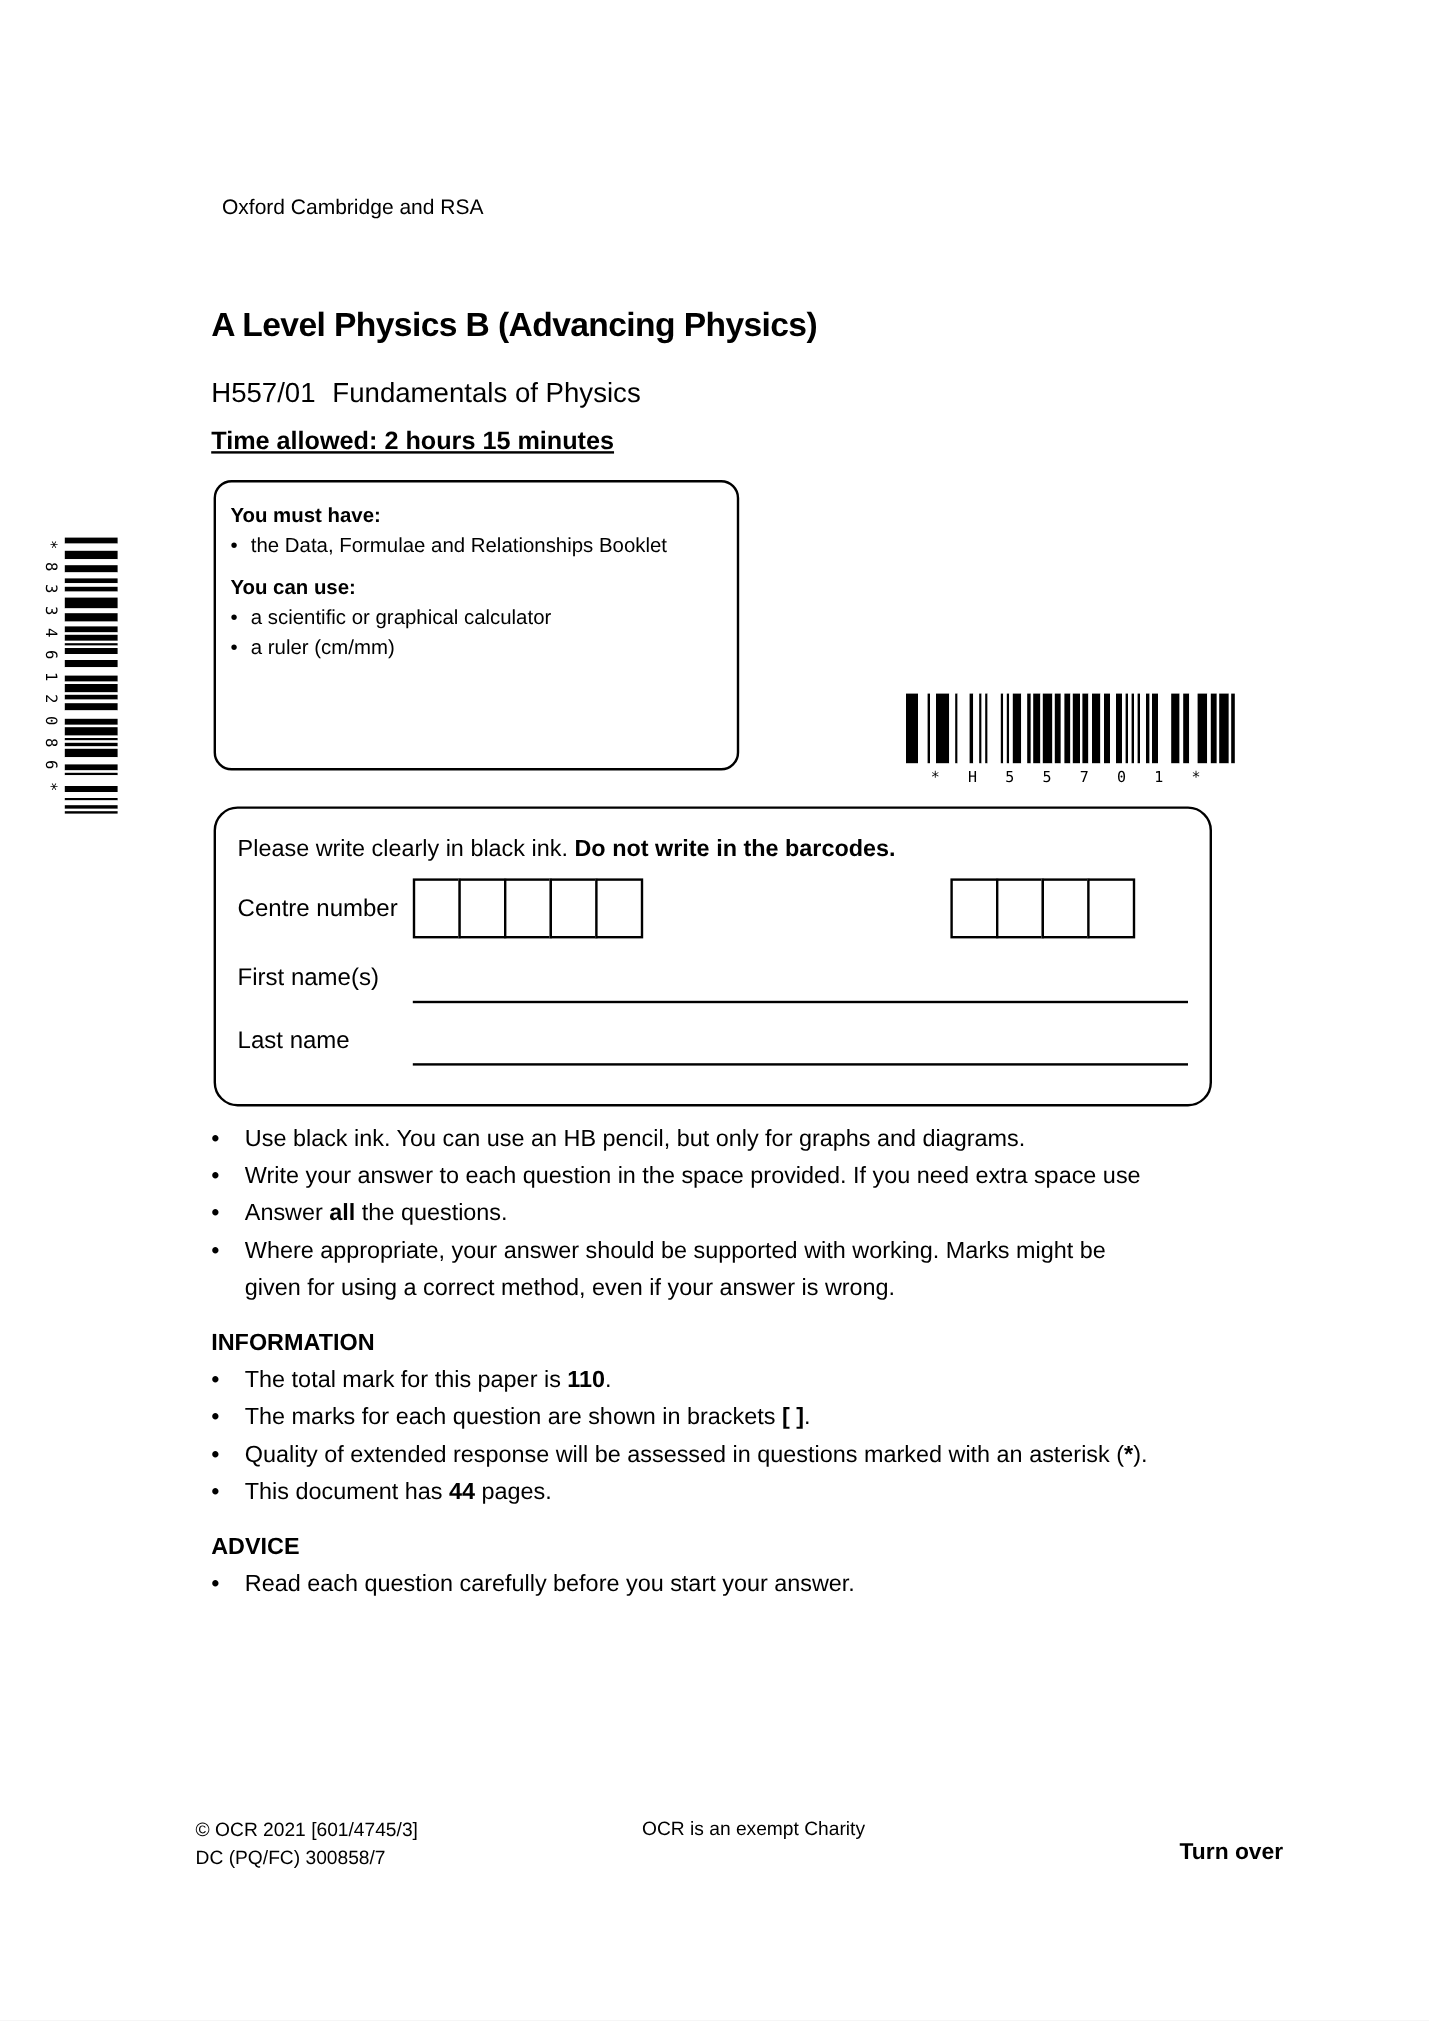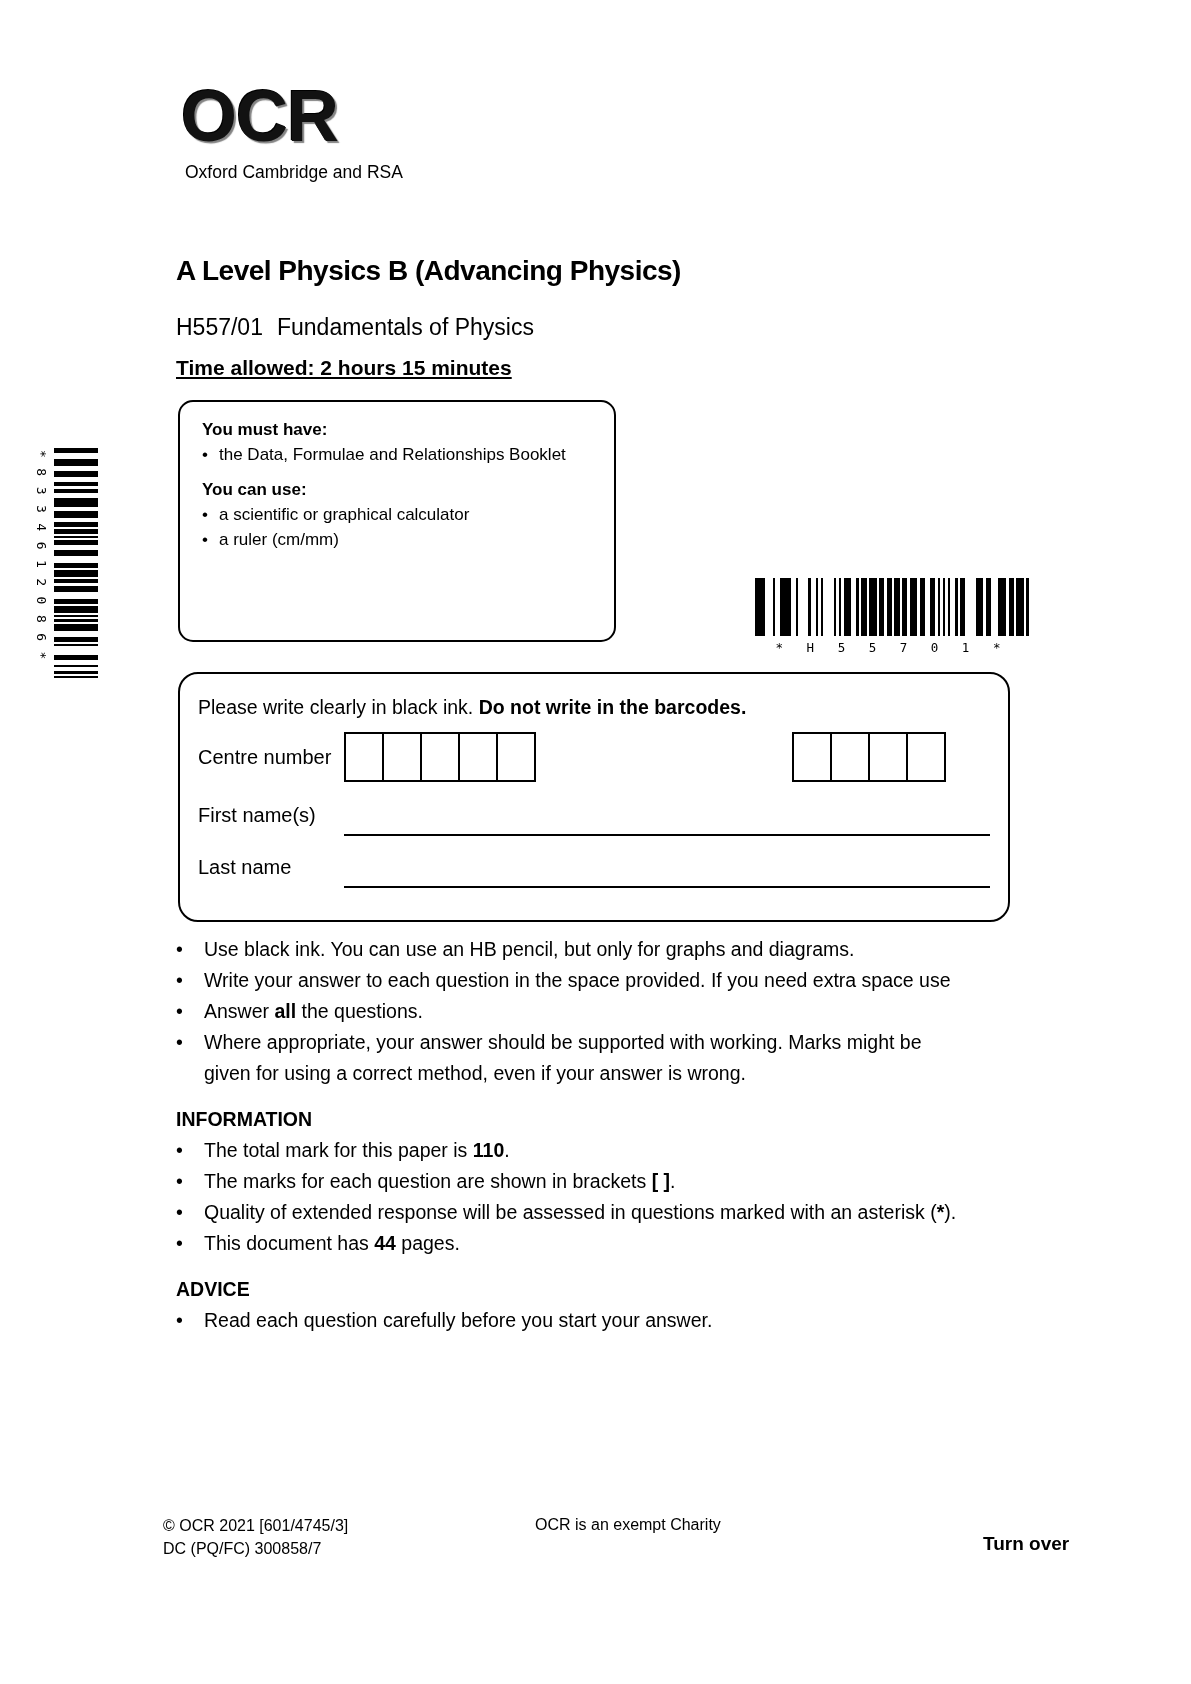"OCR" div.abs { html: <div>OCR</div> -> none }
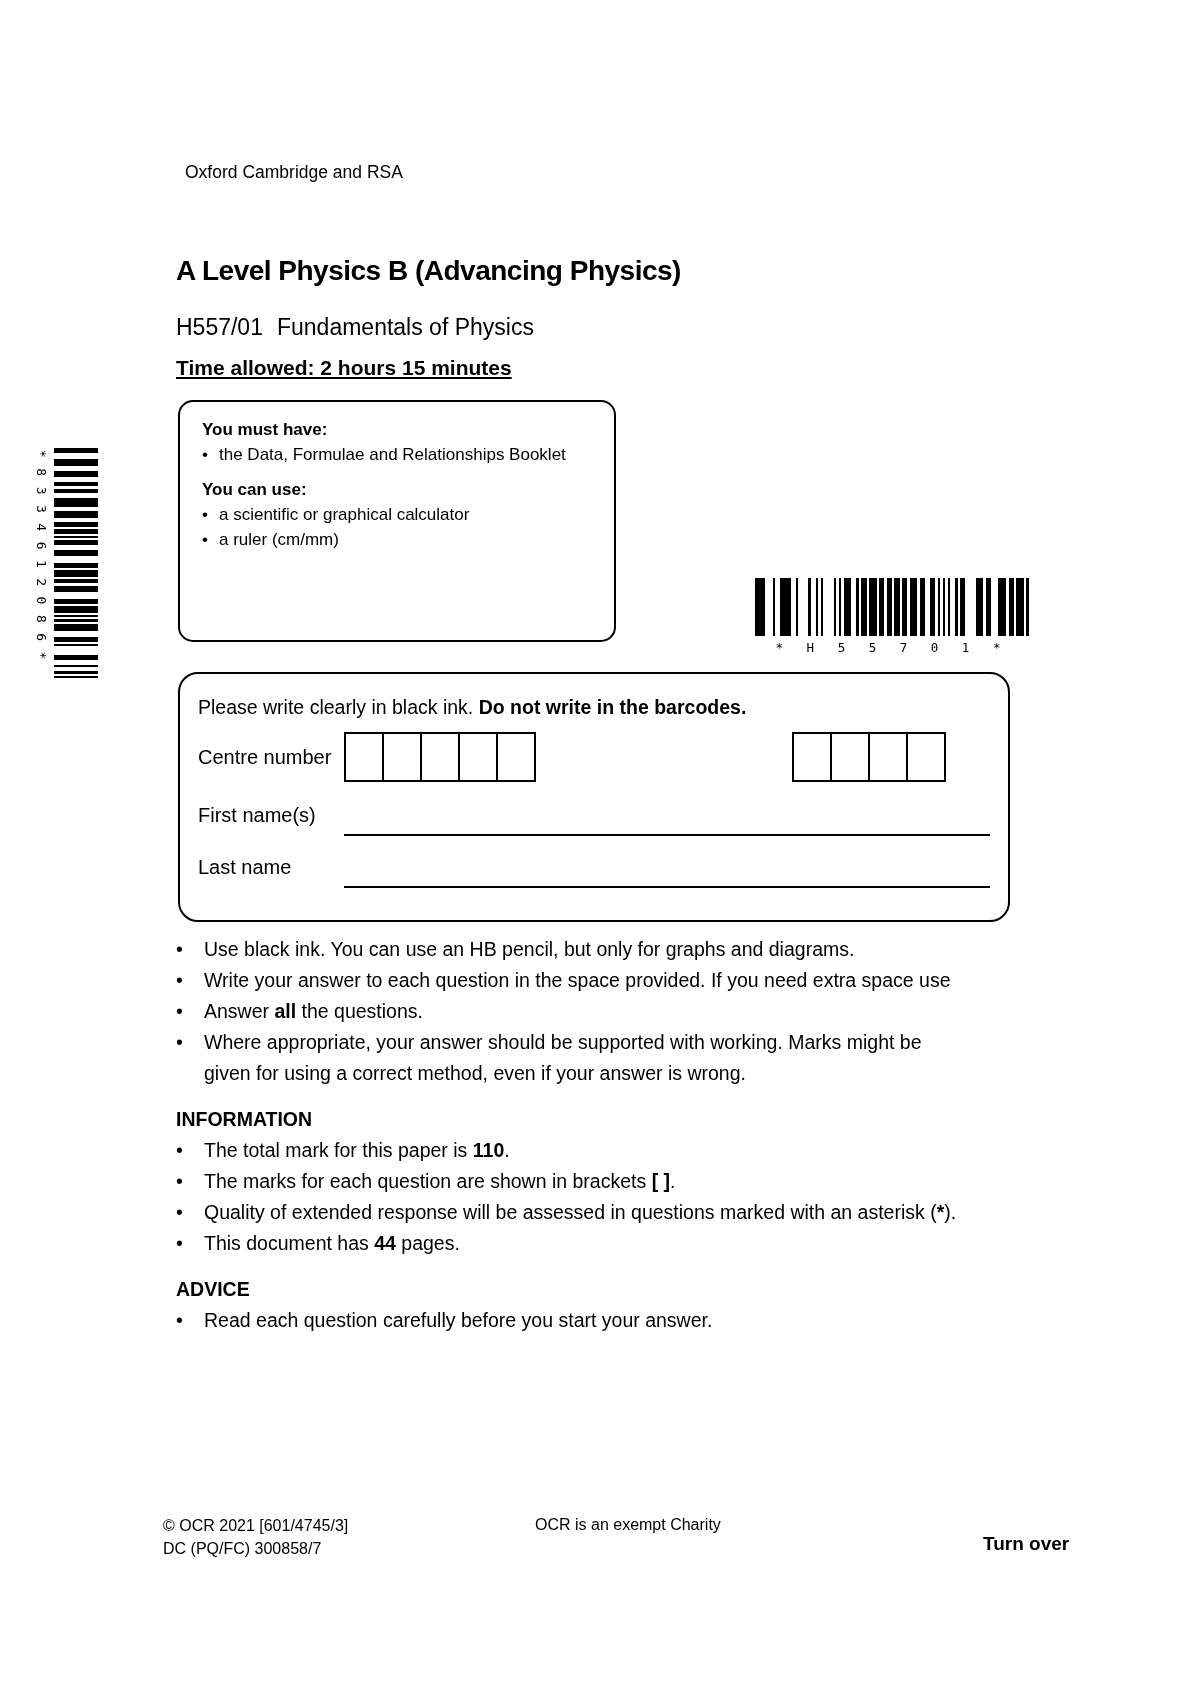"You must have:" .box1 { padding: 15px 22px -> 15px 12px }
